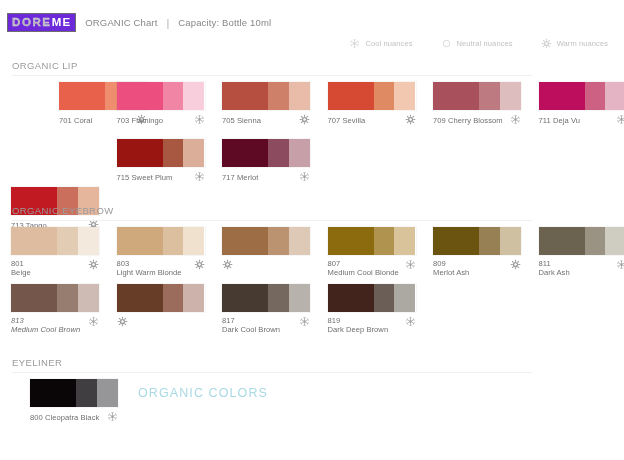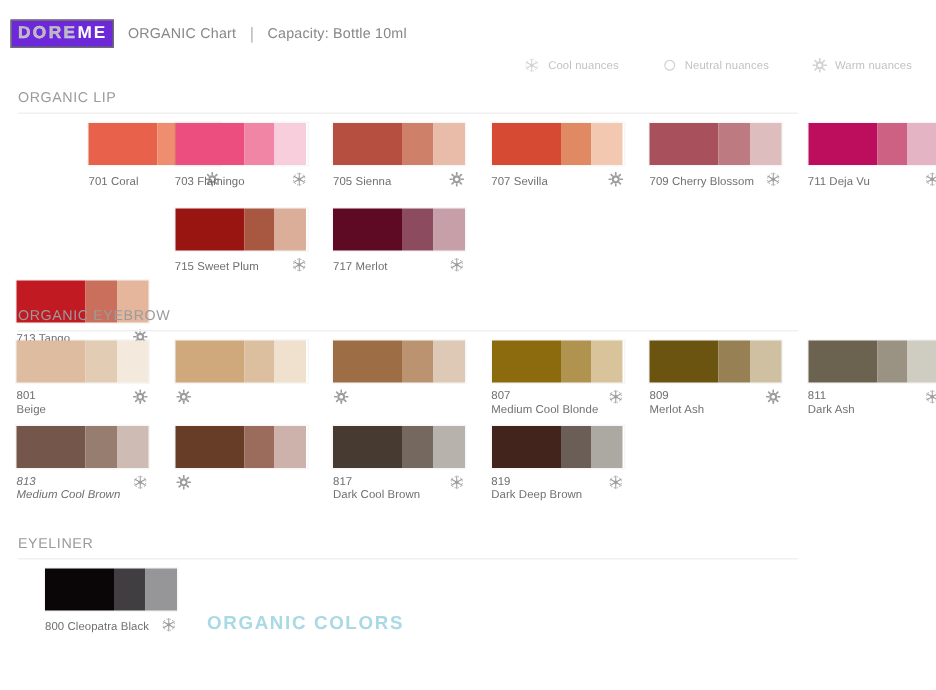"803" div.cap { html: none -> <div><span>803</span><span>Light Warm Blonde</span></div> }
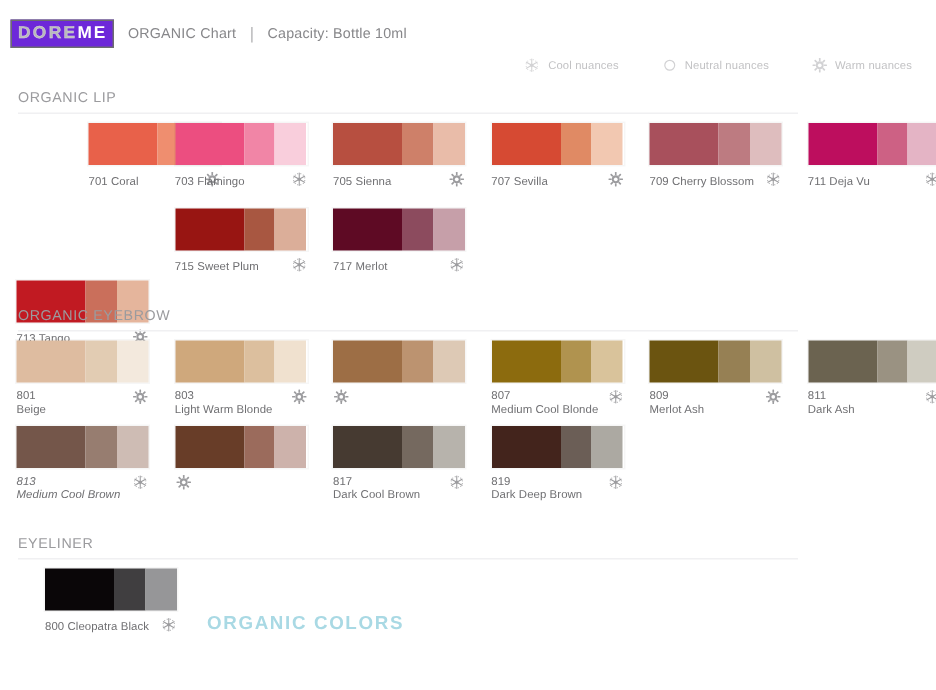"ORGANIC COLORS" .watermark { font-weight: bold -> normal; top: 408px -> 386px }
